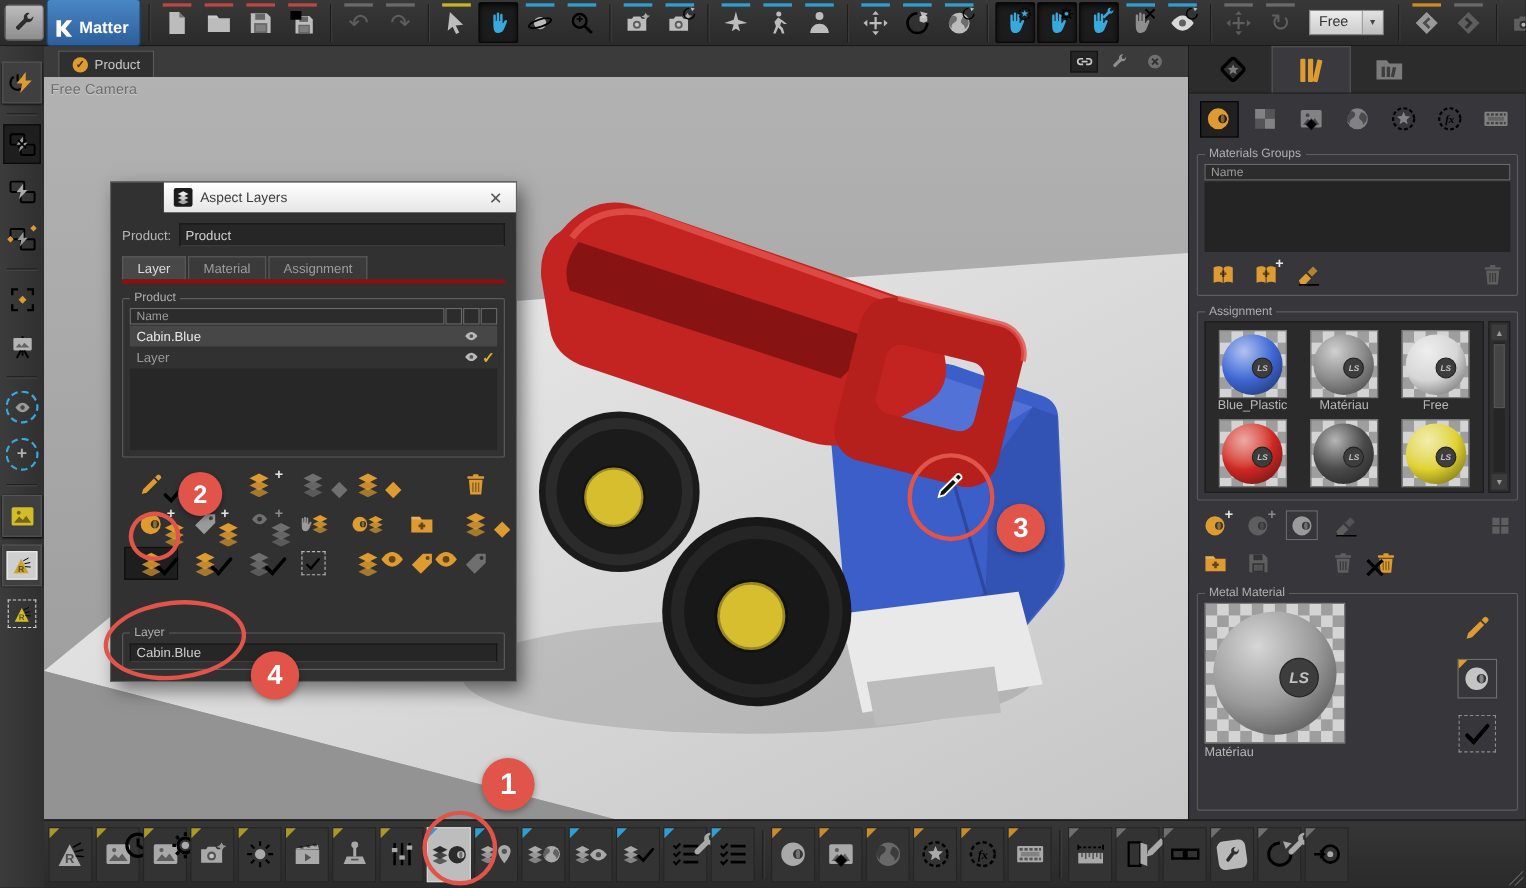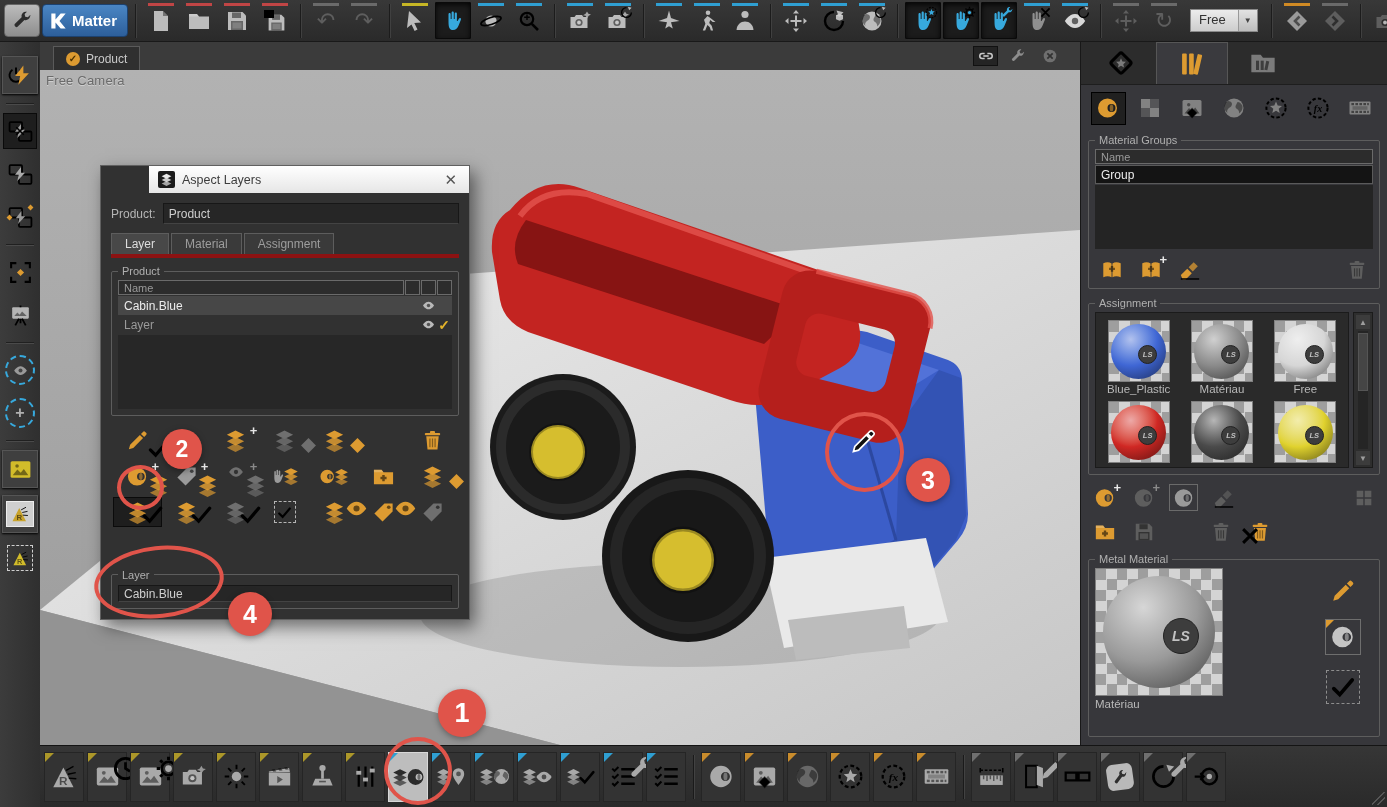"Matter" .brand { padding: 0 10px 0 5px -> 10px 10px 0 5px }
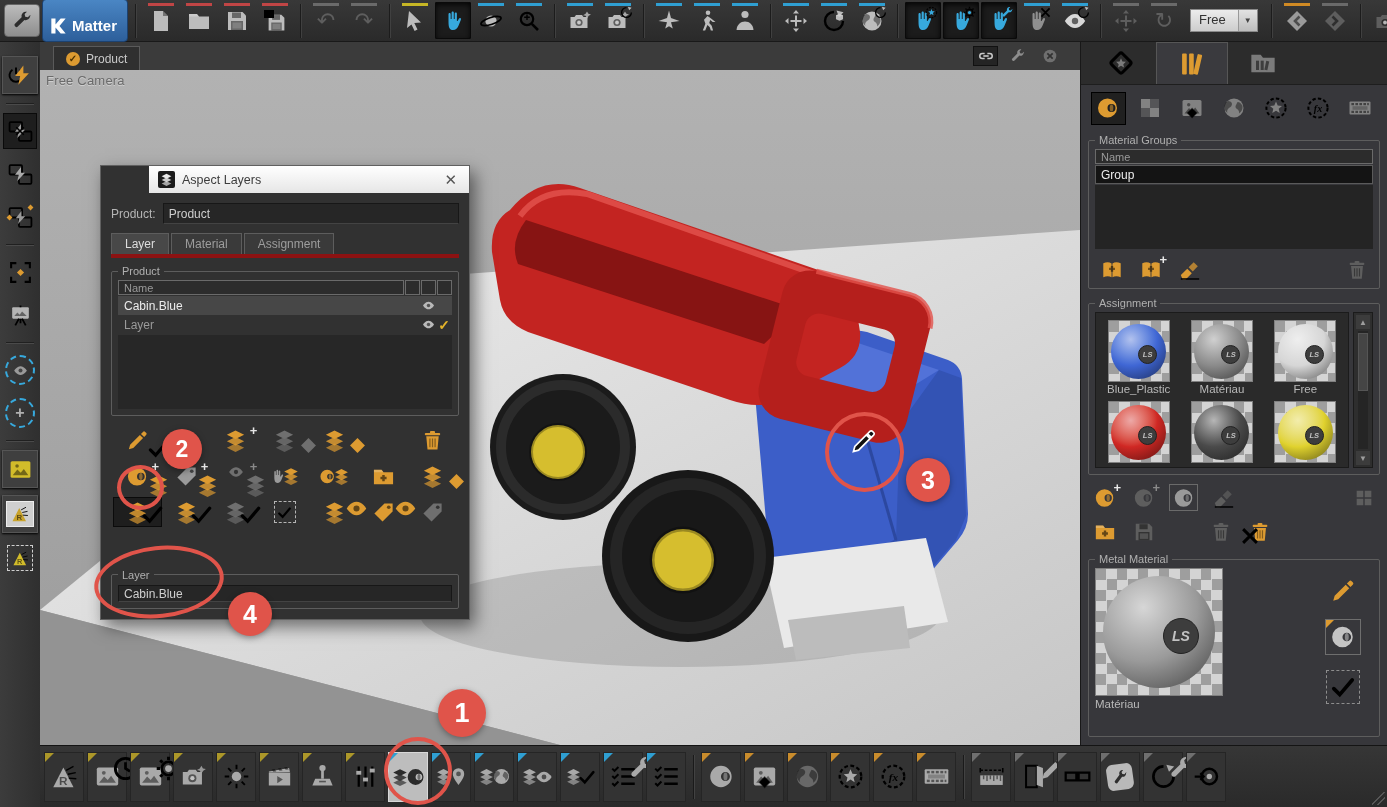"Material Groups" legend { text: Material -> Materials }
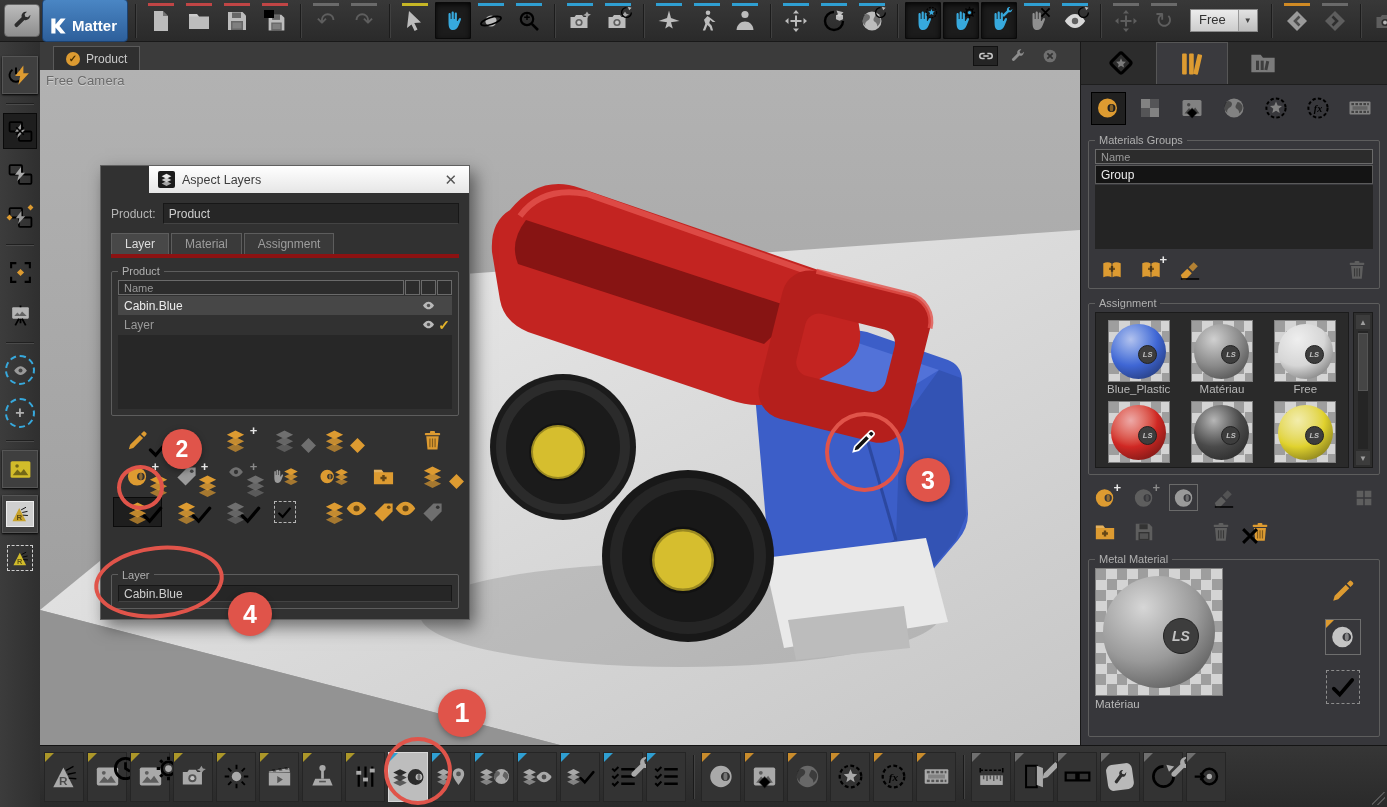"Group" div.mgrow { html: <div>Group</div> -> none }
